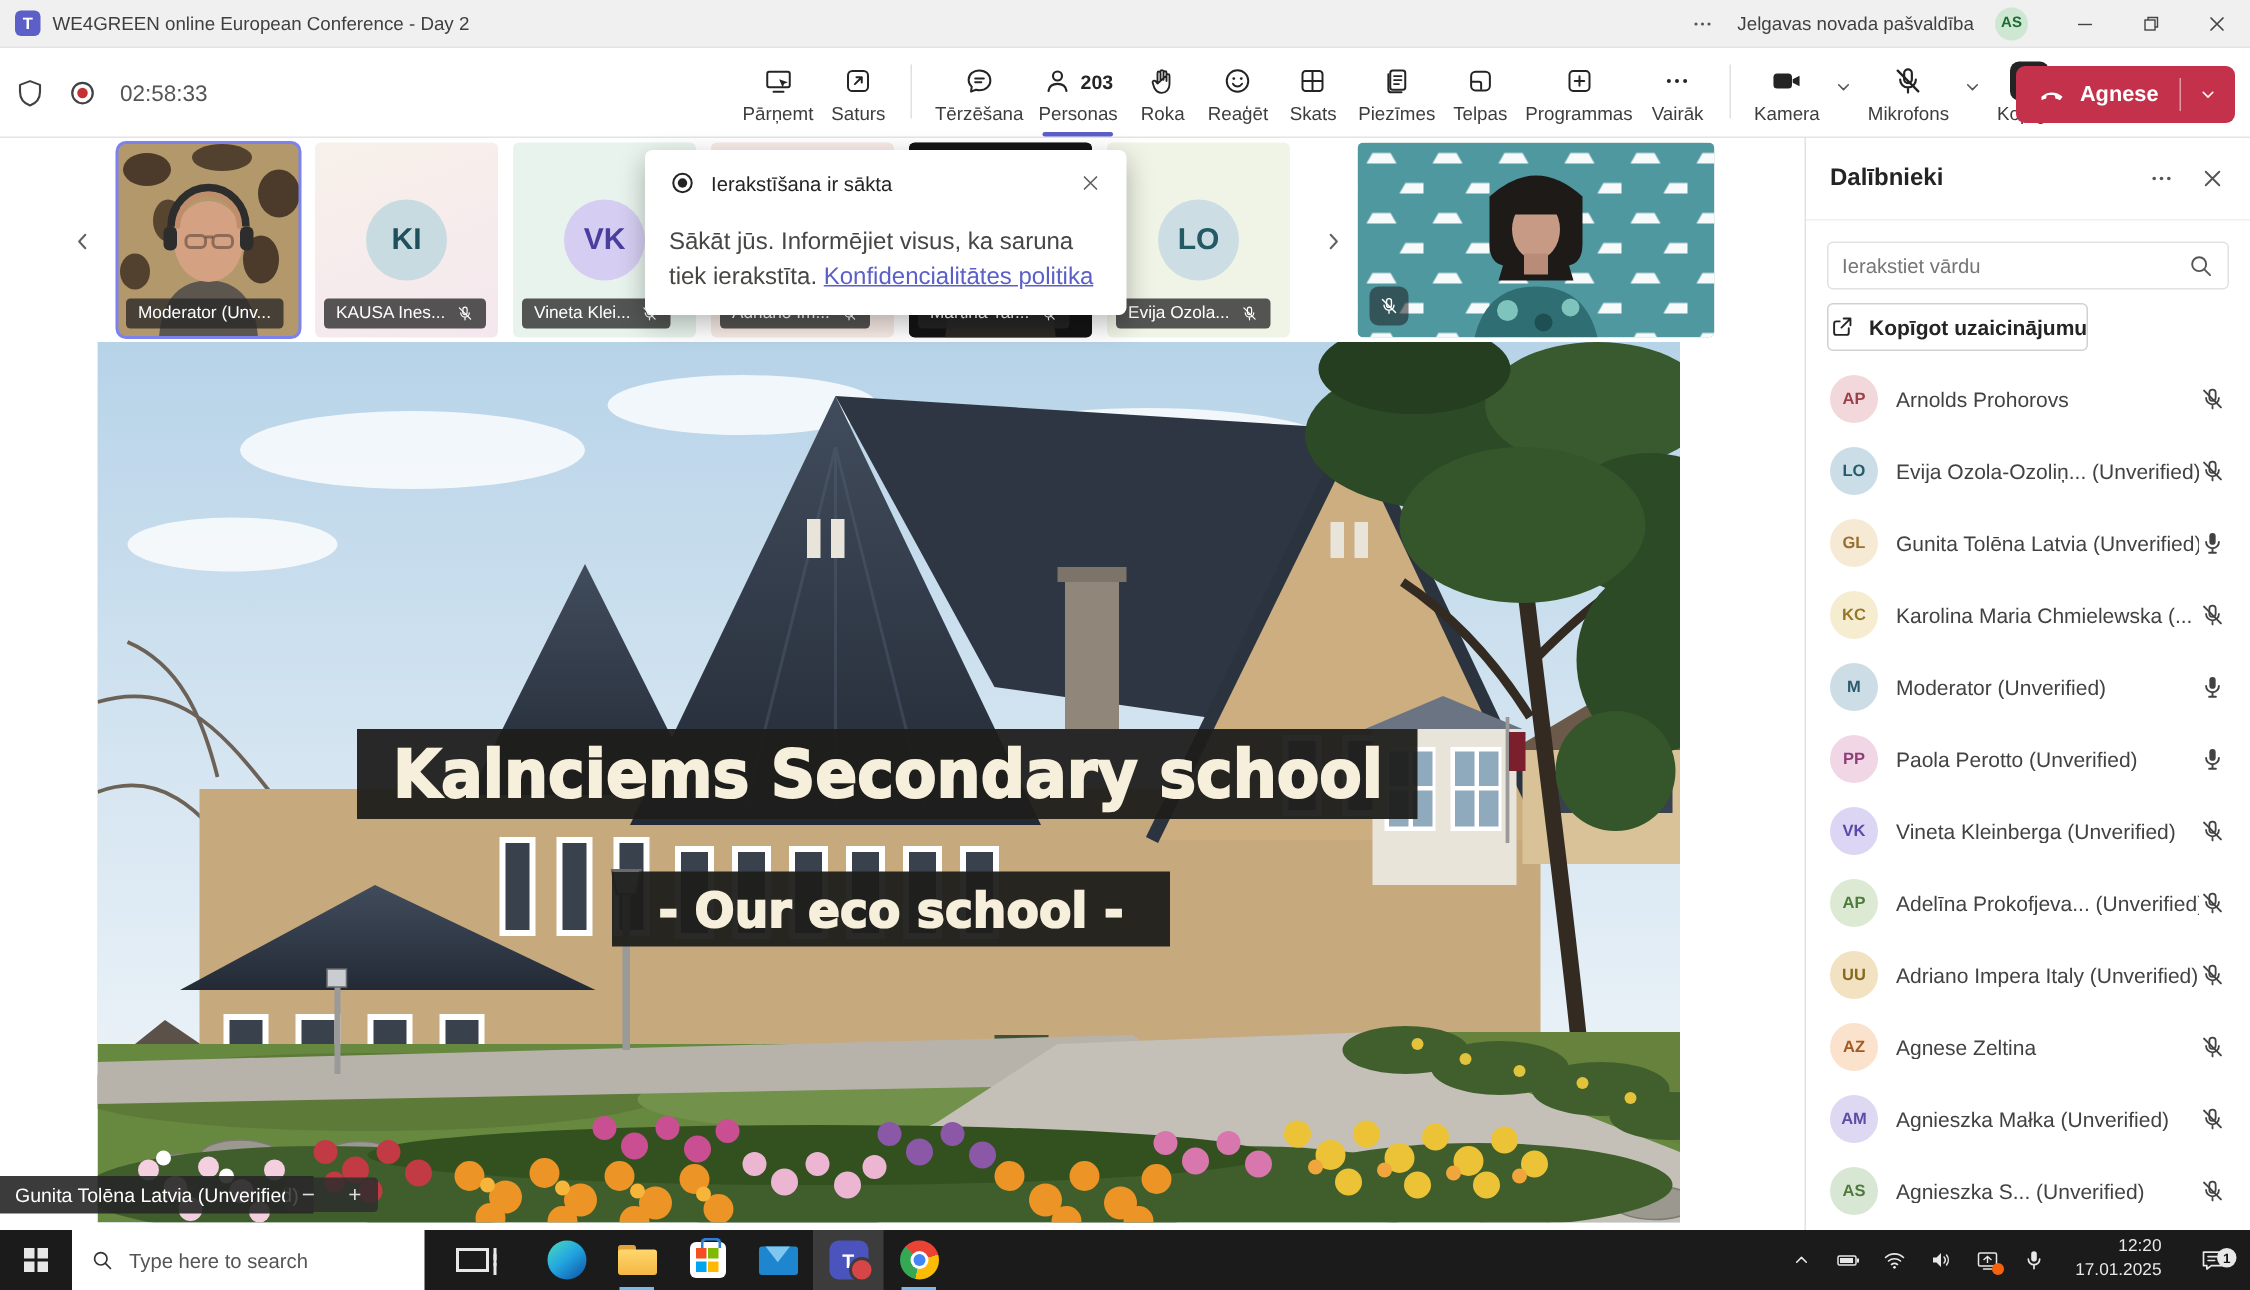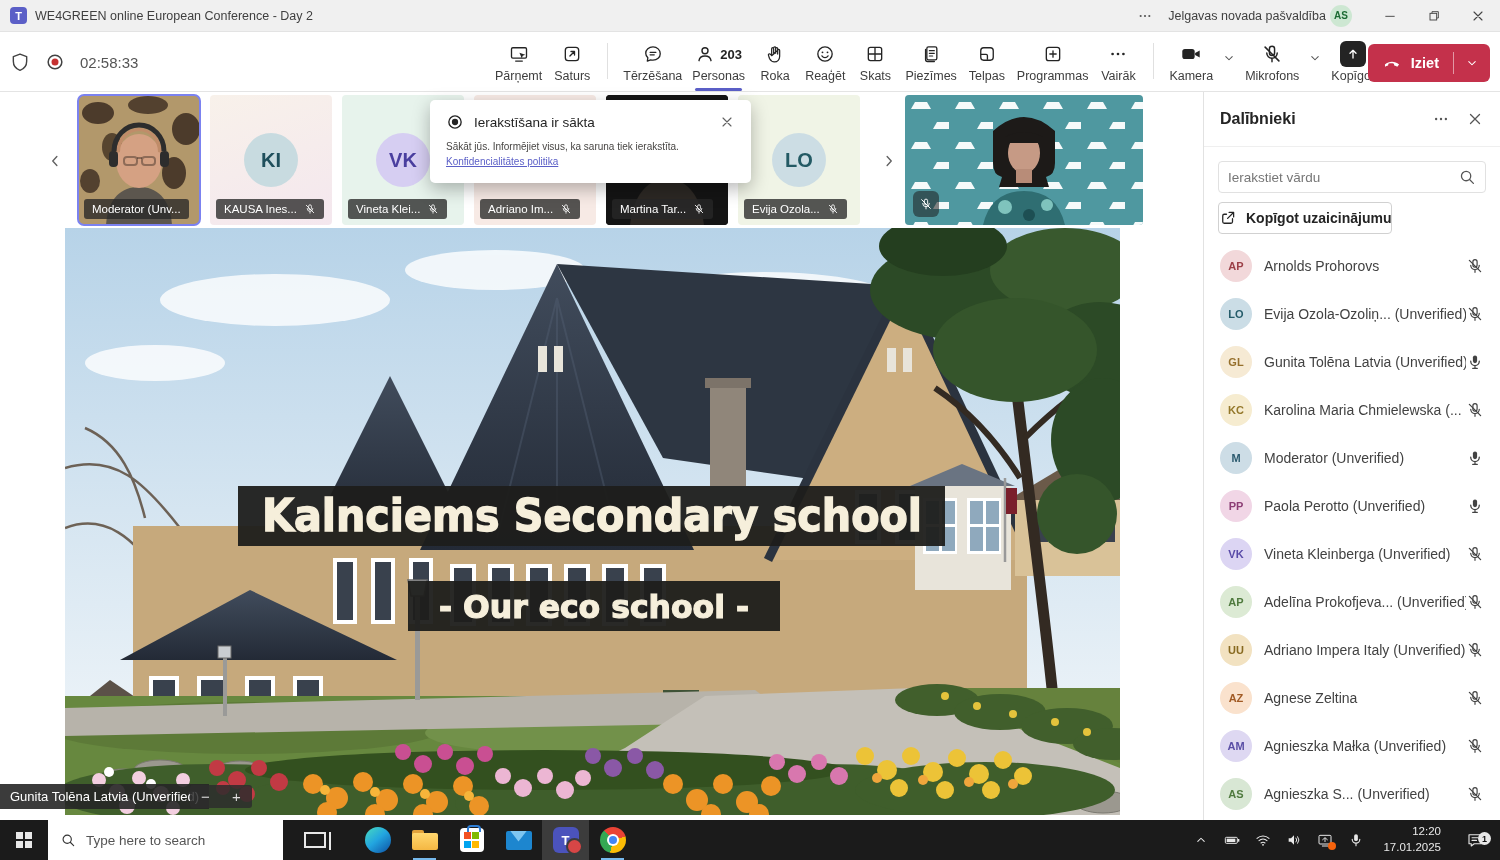"Jelgavas novada pašvaldība" .tb-org { margin-right: 4px -> 14px }
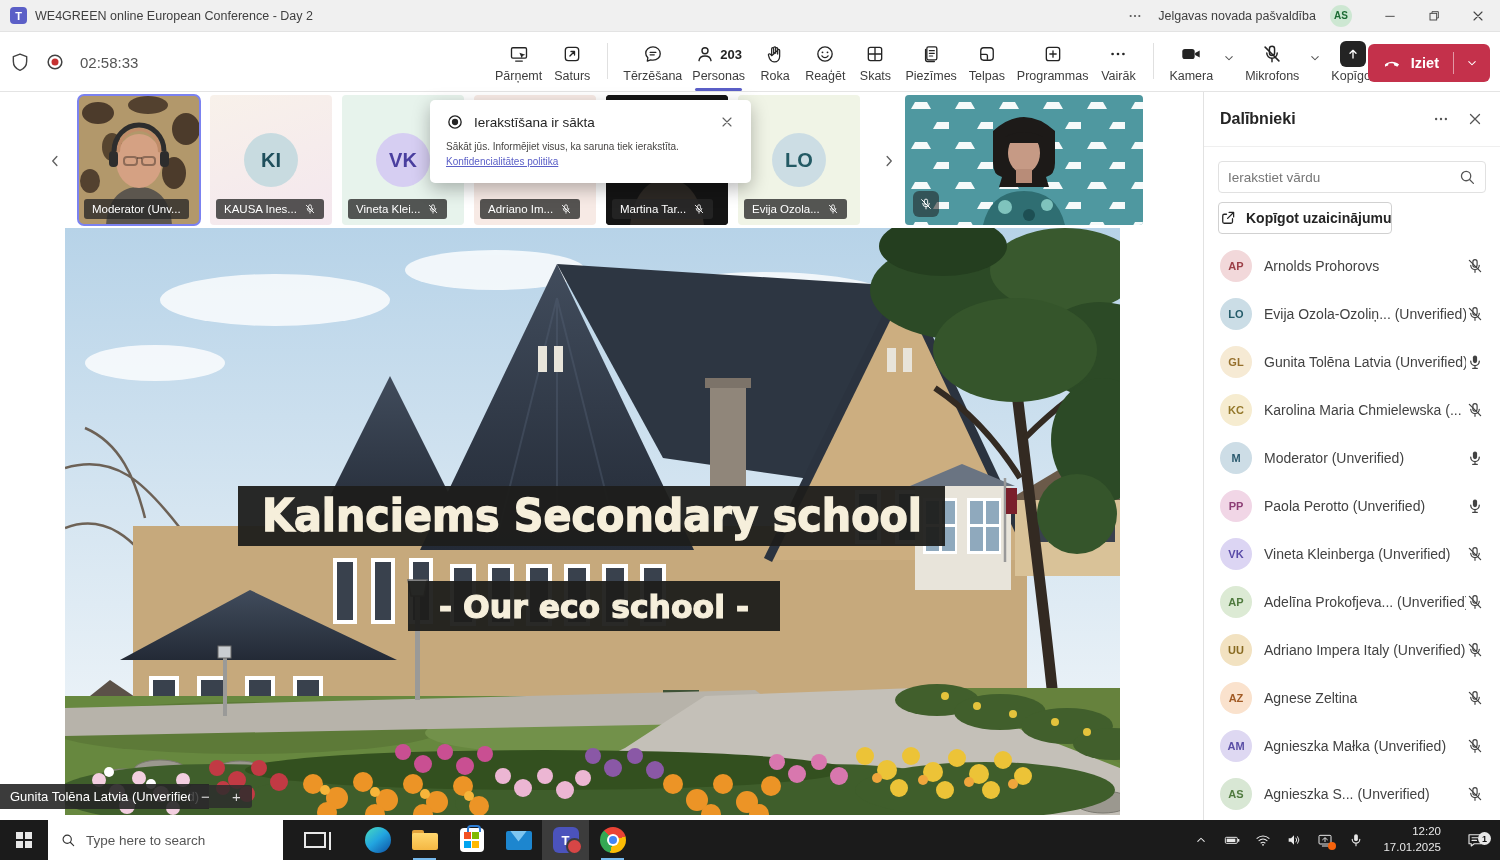"Iziet" span { text: Iziet -> Agnese }
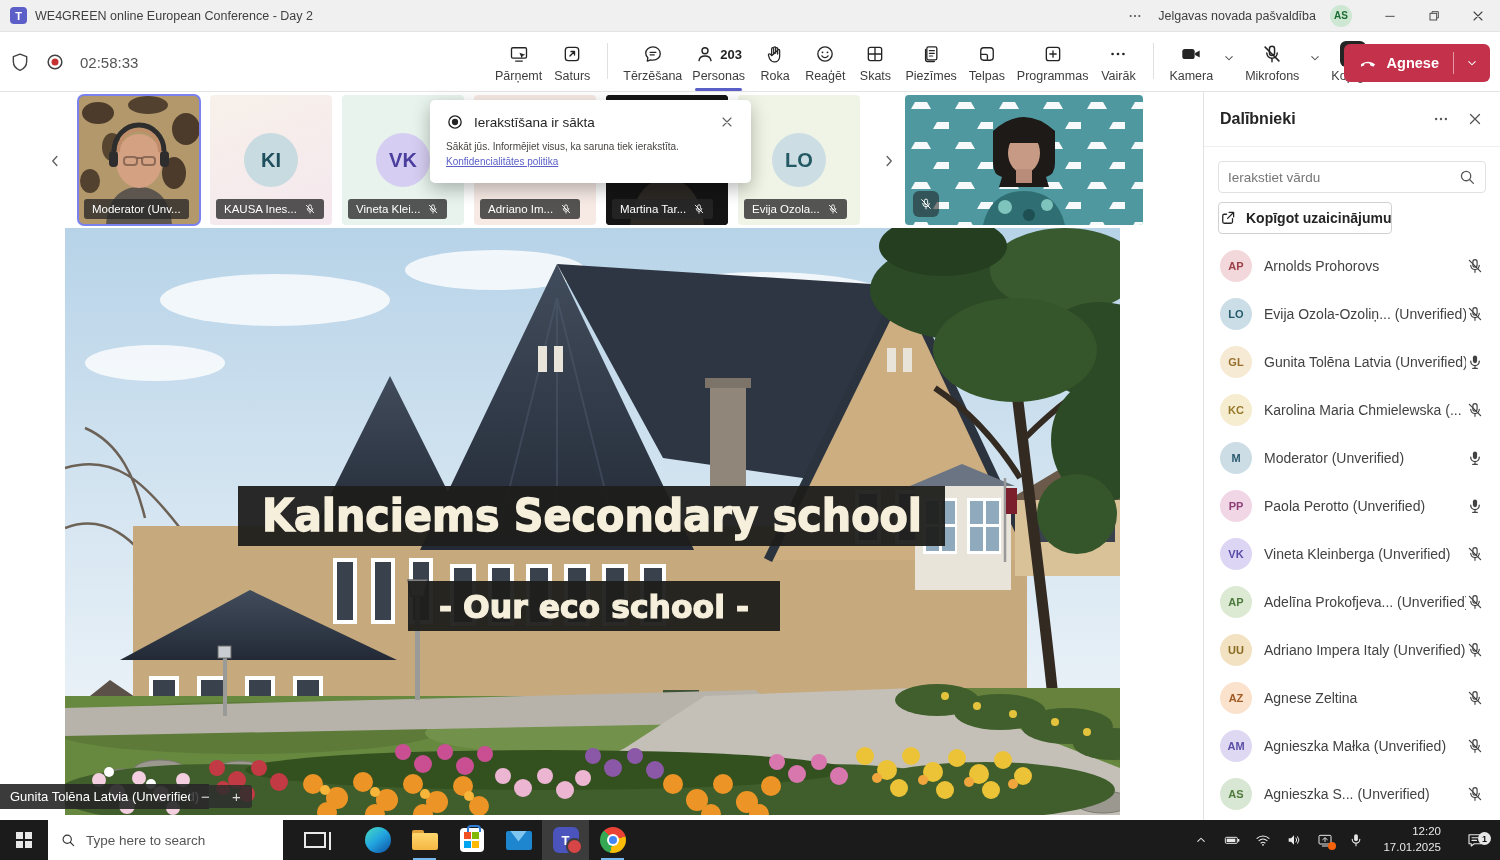"Sākāt jūs. Informējiet visus, ka" .notif .nbody { font-size: 10px -> 16px; margin-top: 9px -> 19px }
